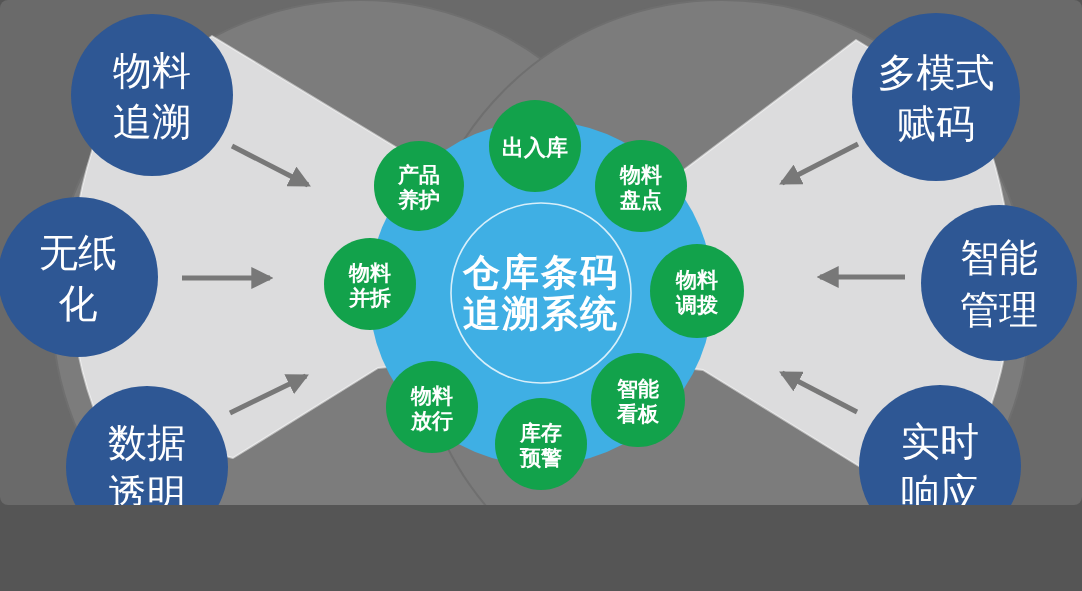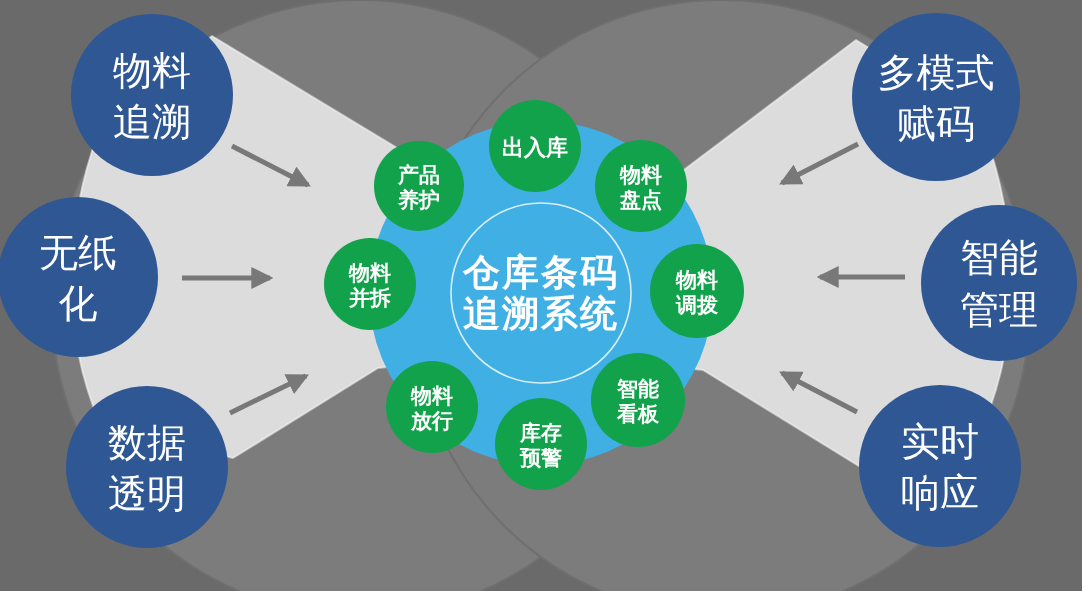"物料" .stage { border-radius: none -> 8px; height: 591px -> 505px }
